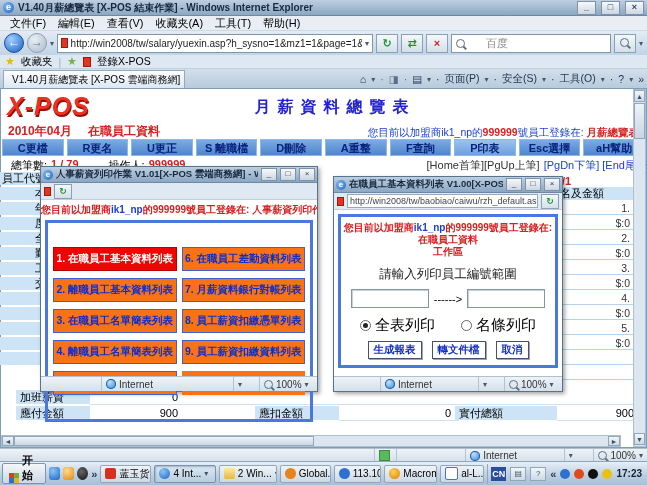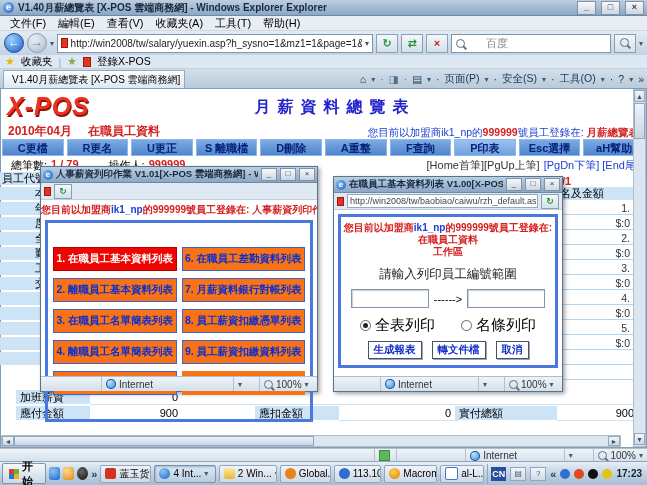"V1.40月薪總覽表 [X-POS 雲端商務網] - Windows" span.ttext { text: 雲端商務網] - Windows Explorer -> 結束作業] - Windows Internet }
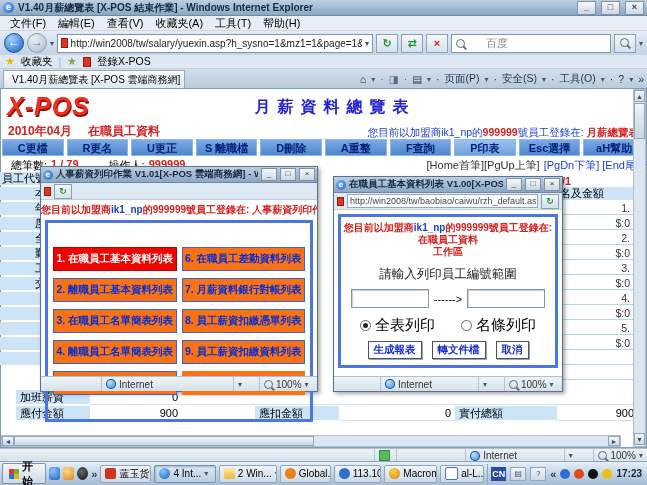"开始" .startbtn { align-items: center -> flex-end }
